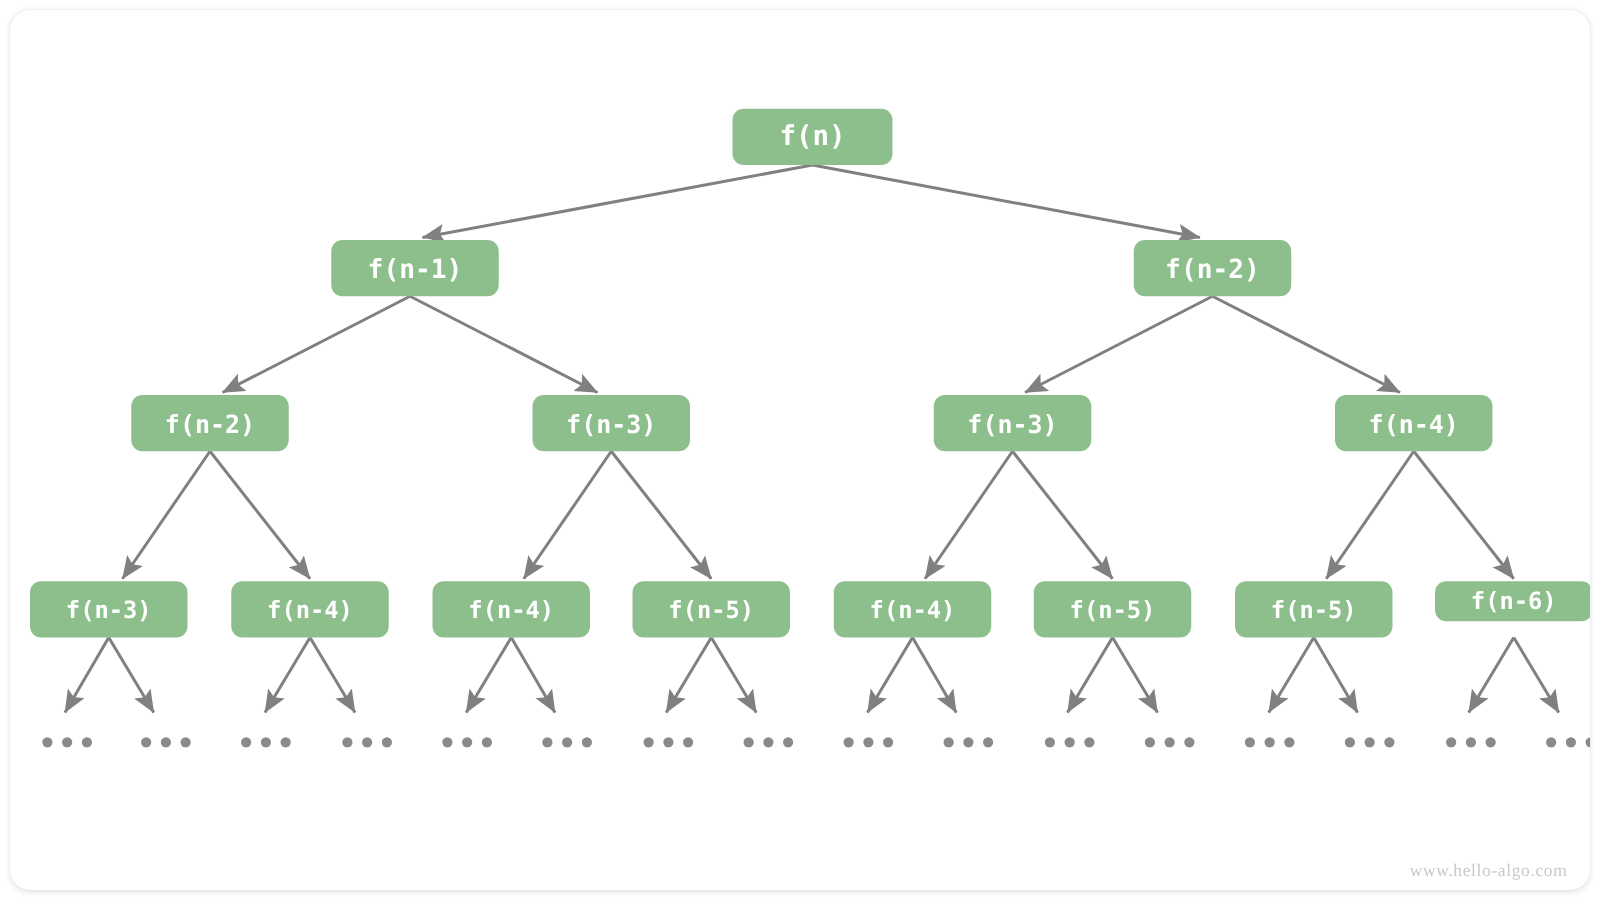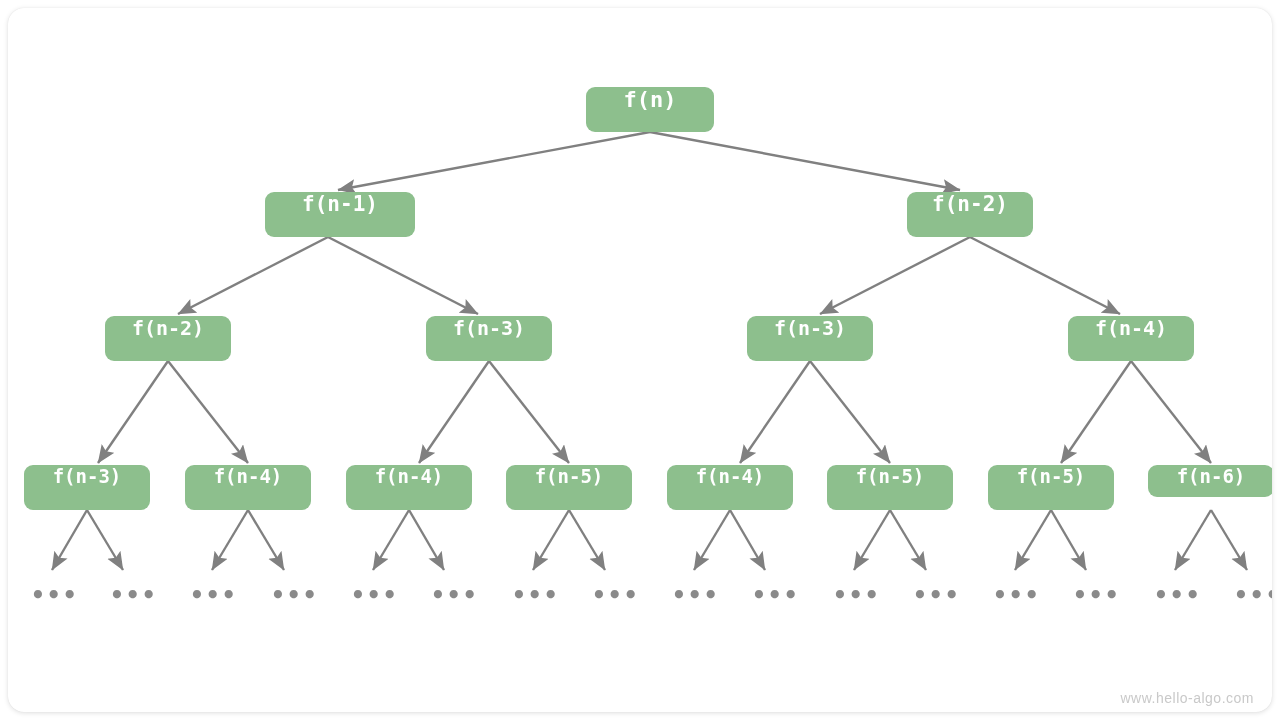"f(n)" .node { align-items: none -> center }
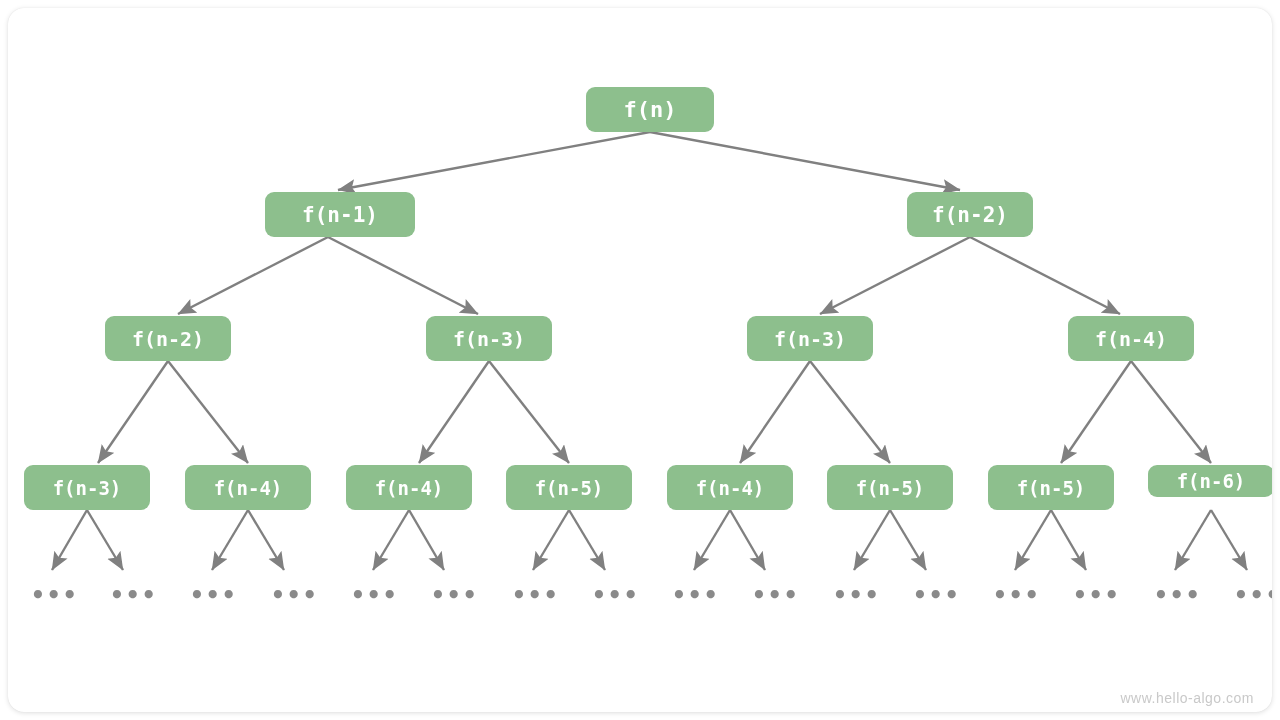"f(n-1)" div.node { width: 150px -> 134px }
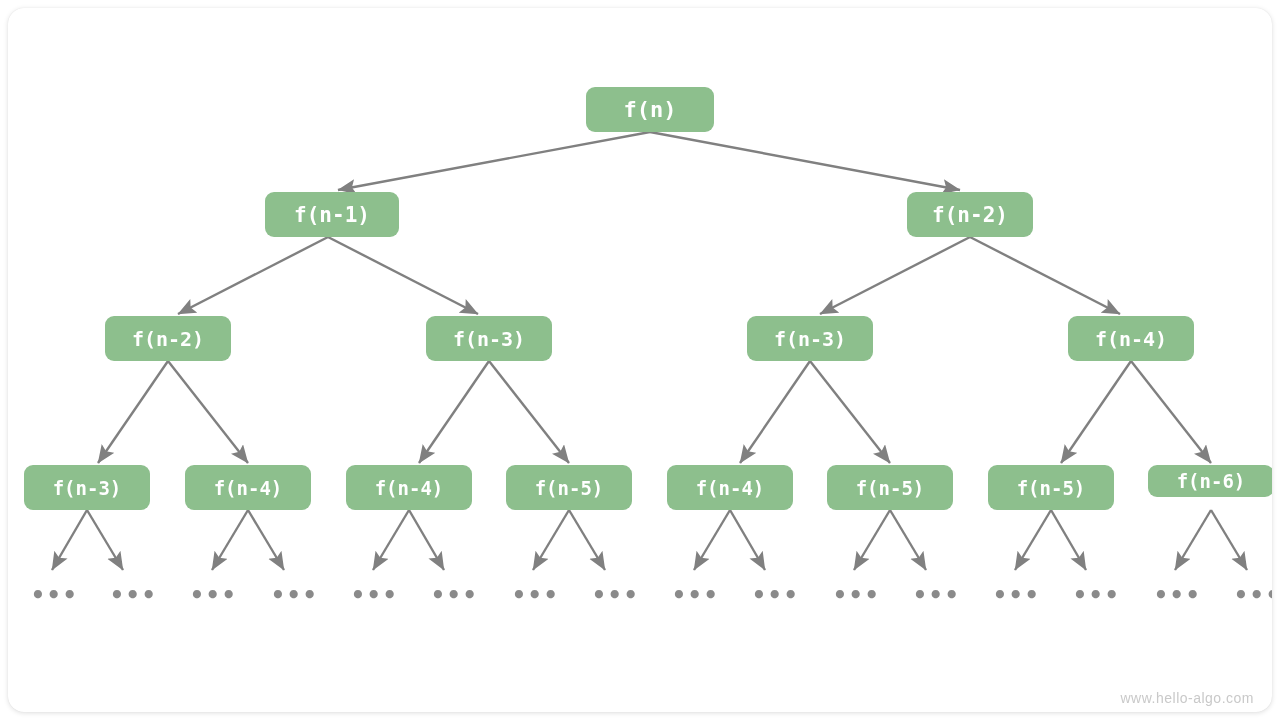"www.hello-algo.com" #watermark { font-family: Liberation Sans, sans-serif -> Liberation Serif, serif }
